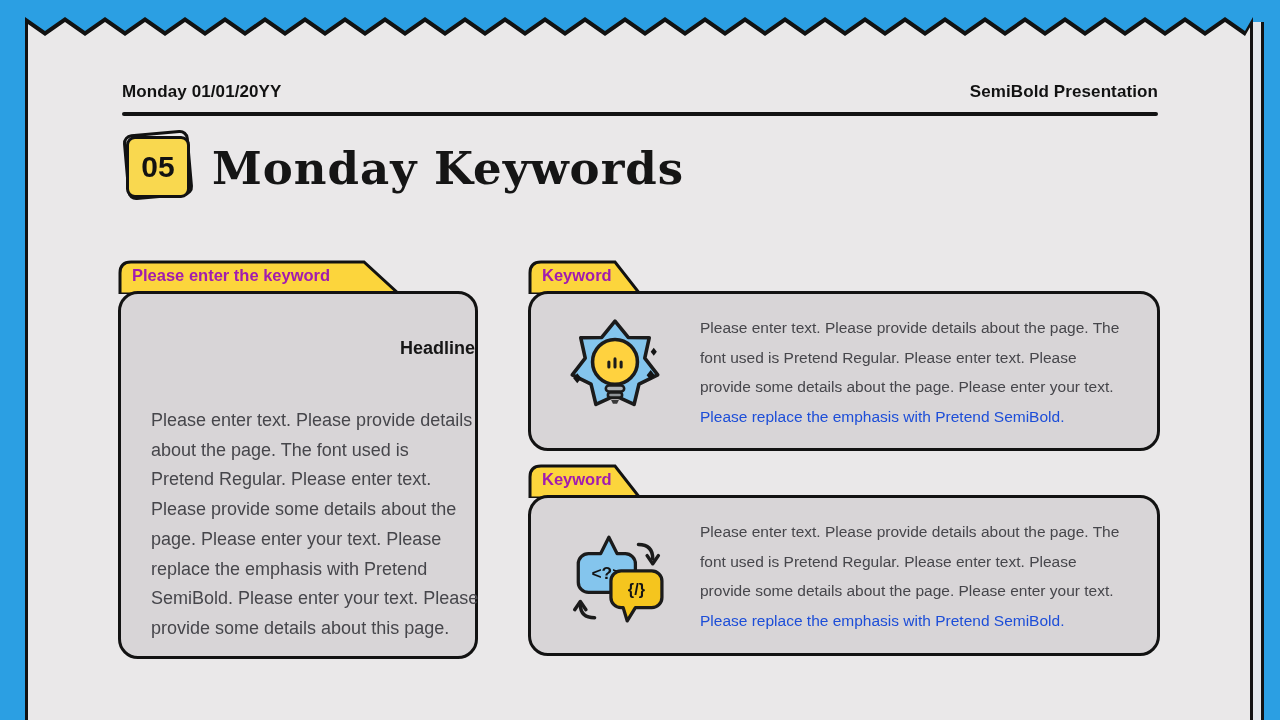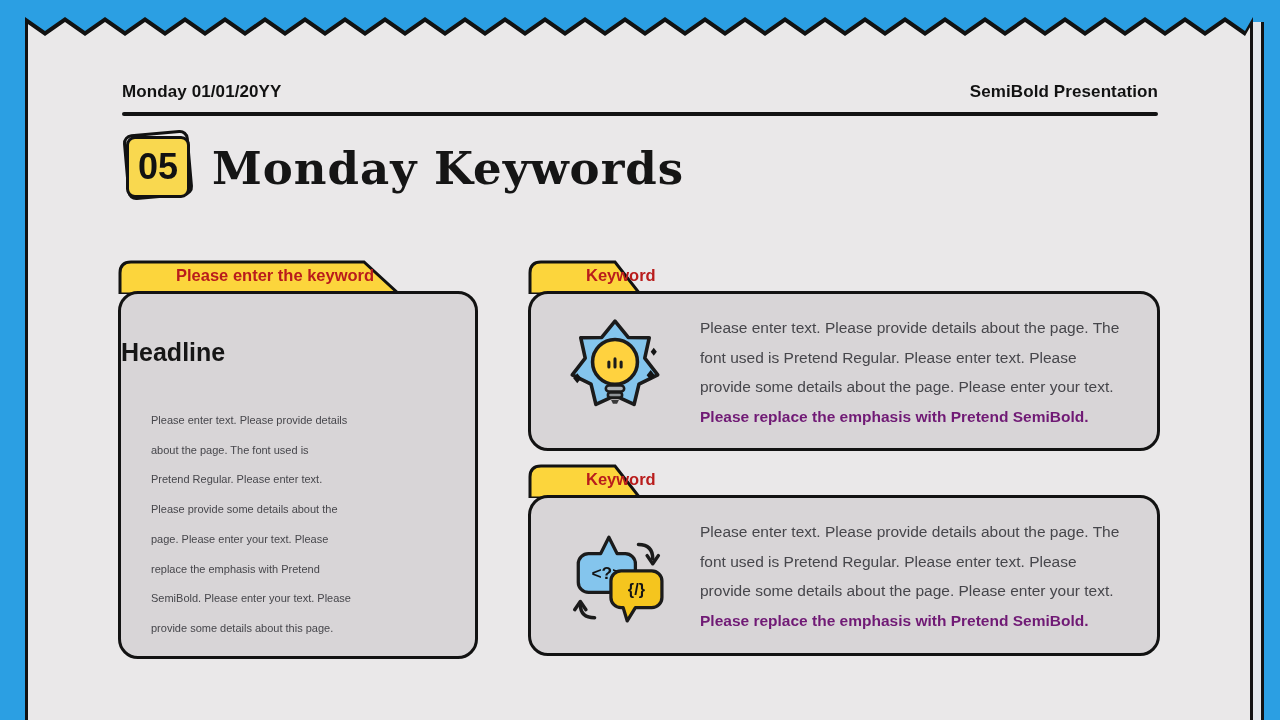"05" .badge .front { font-size: 36px -> 30px }
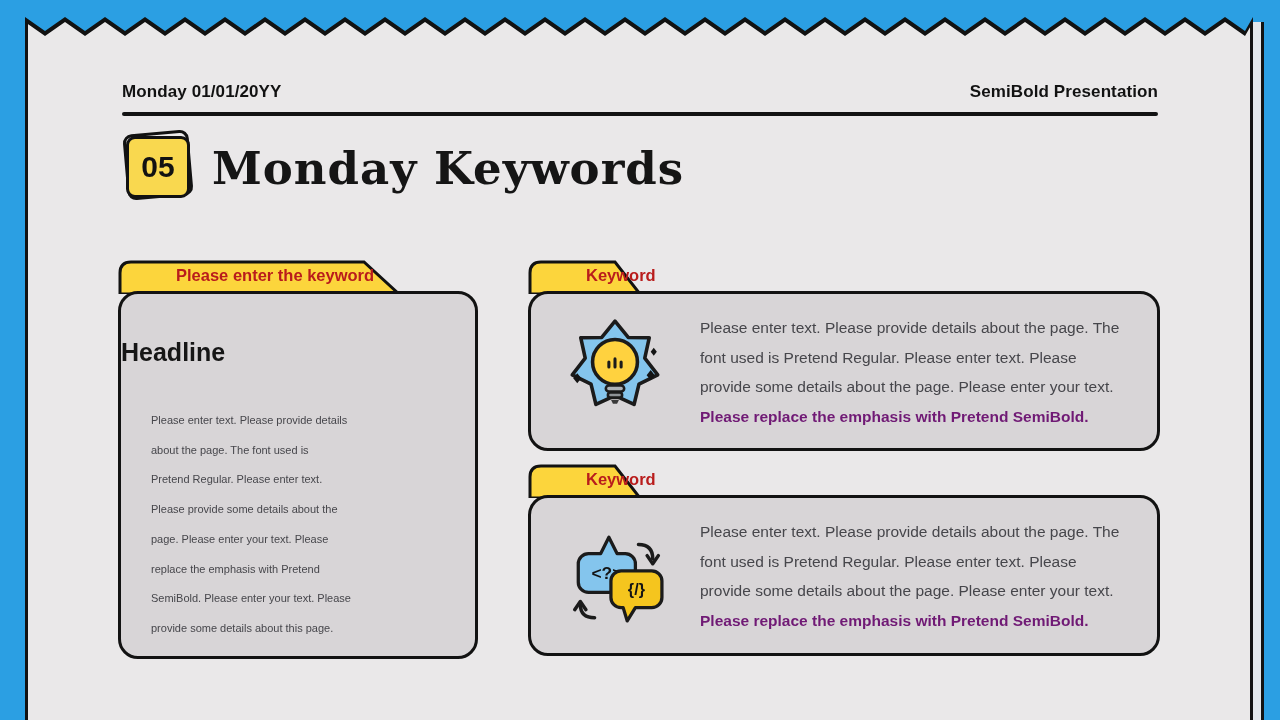"Please enter the keyword" .tab .tab-label { color: #b91c1c -> #a21caf; margin-left: 44px -> none }
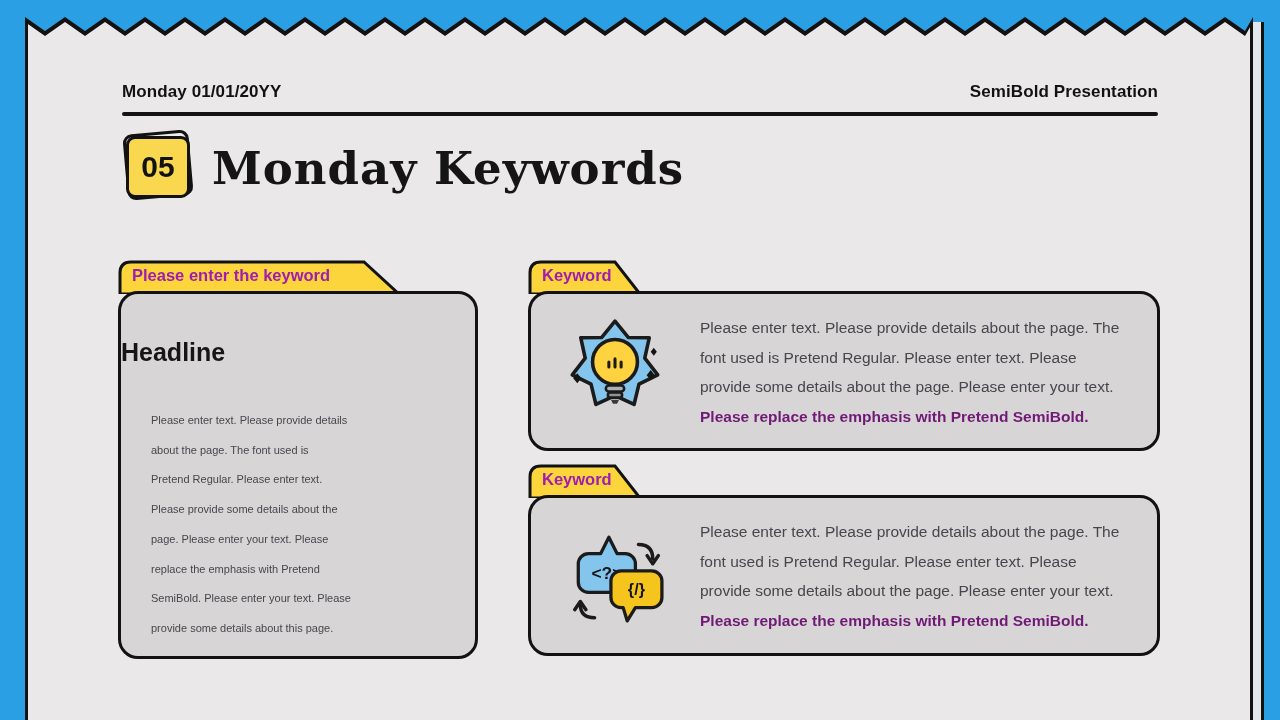"Headline" .headline { font-size: 25px -> 18px; text-align: left -> right }
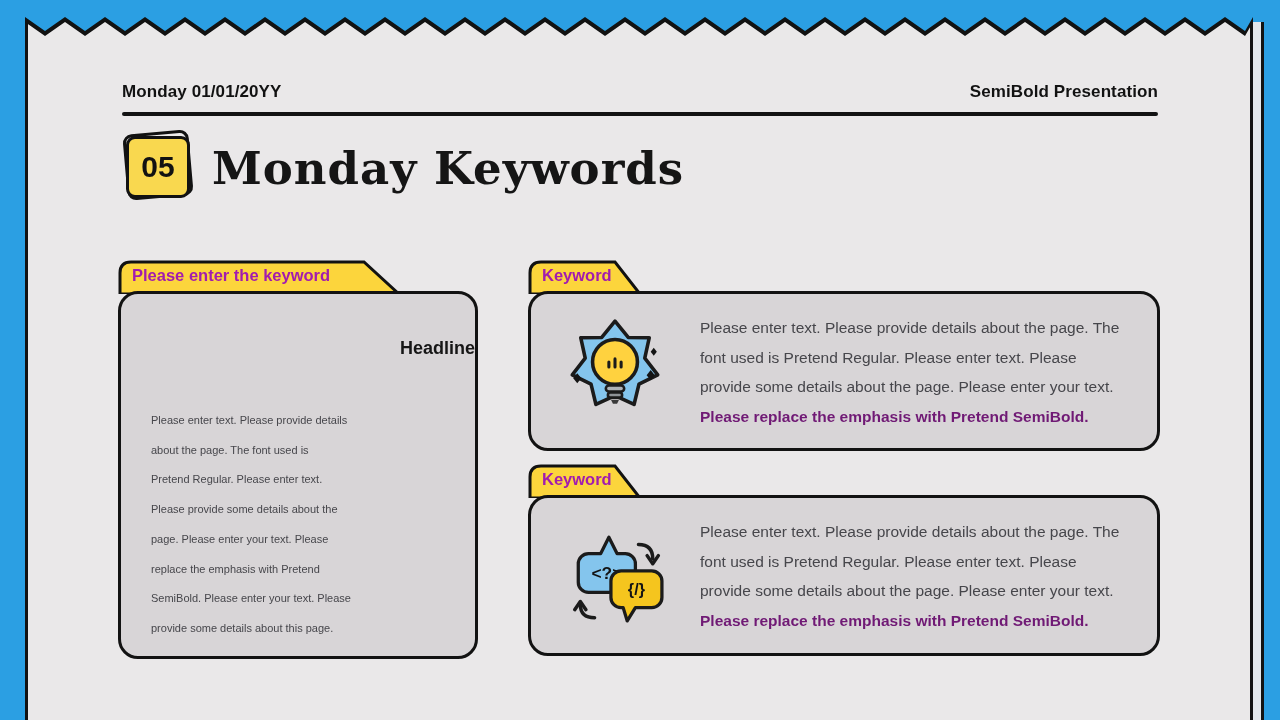"Please enter text. Please provide details" .left-body { font-size: 11px -> 18px }
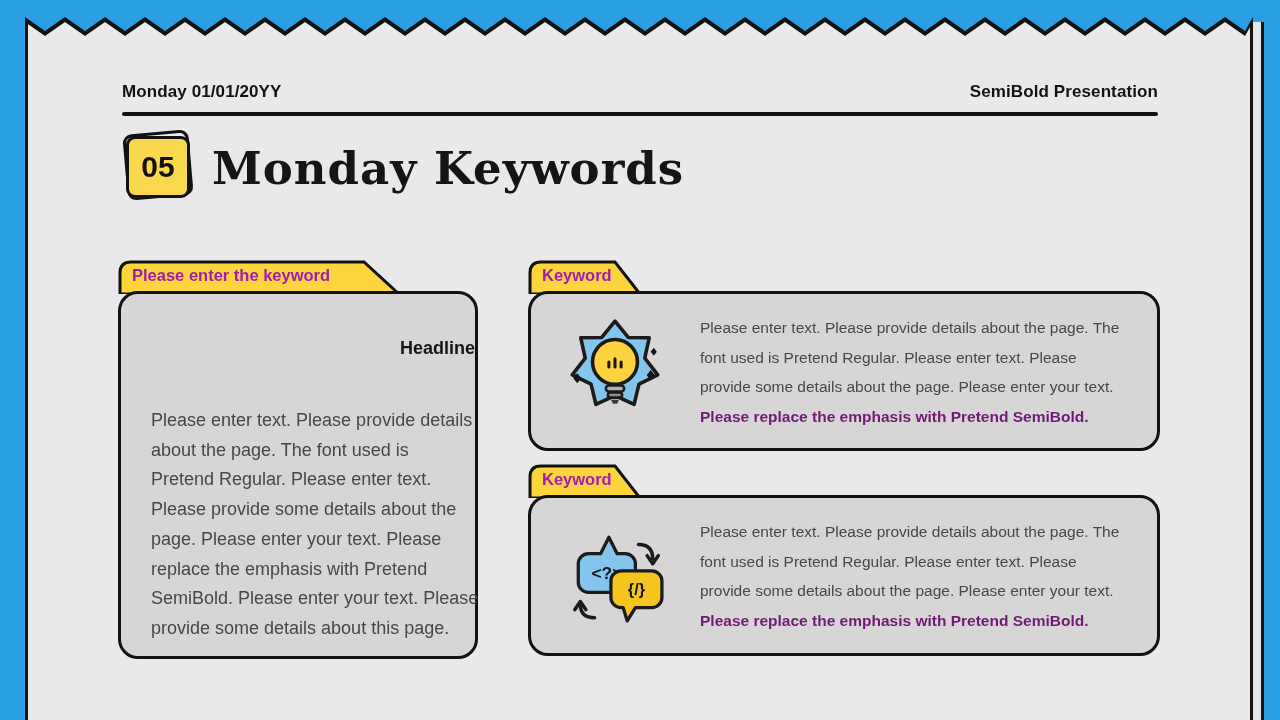"Please replace the emphasis with" .kbody strong { color: #701a75 -> #1d4ed8; font-weight: bold -> normal }
